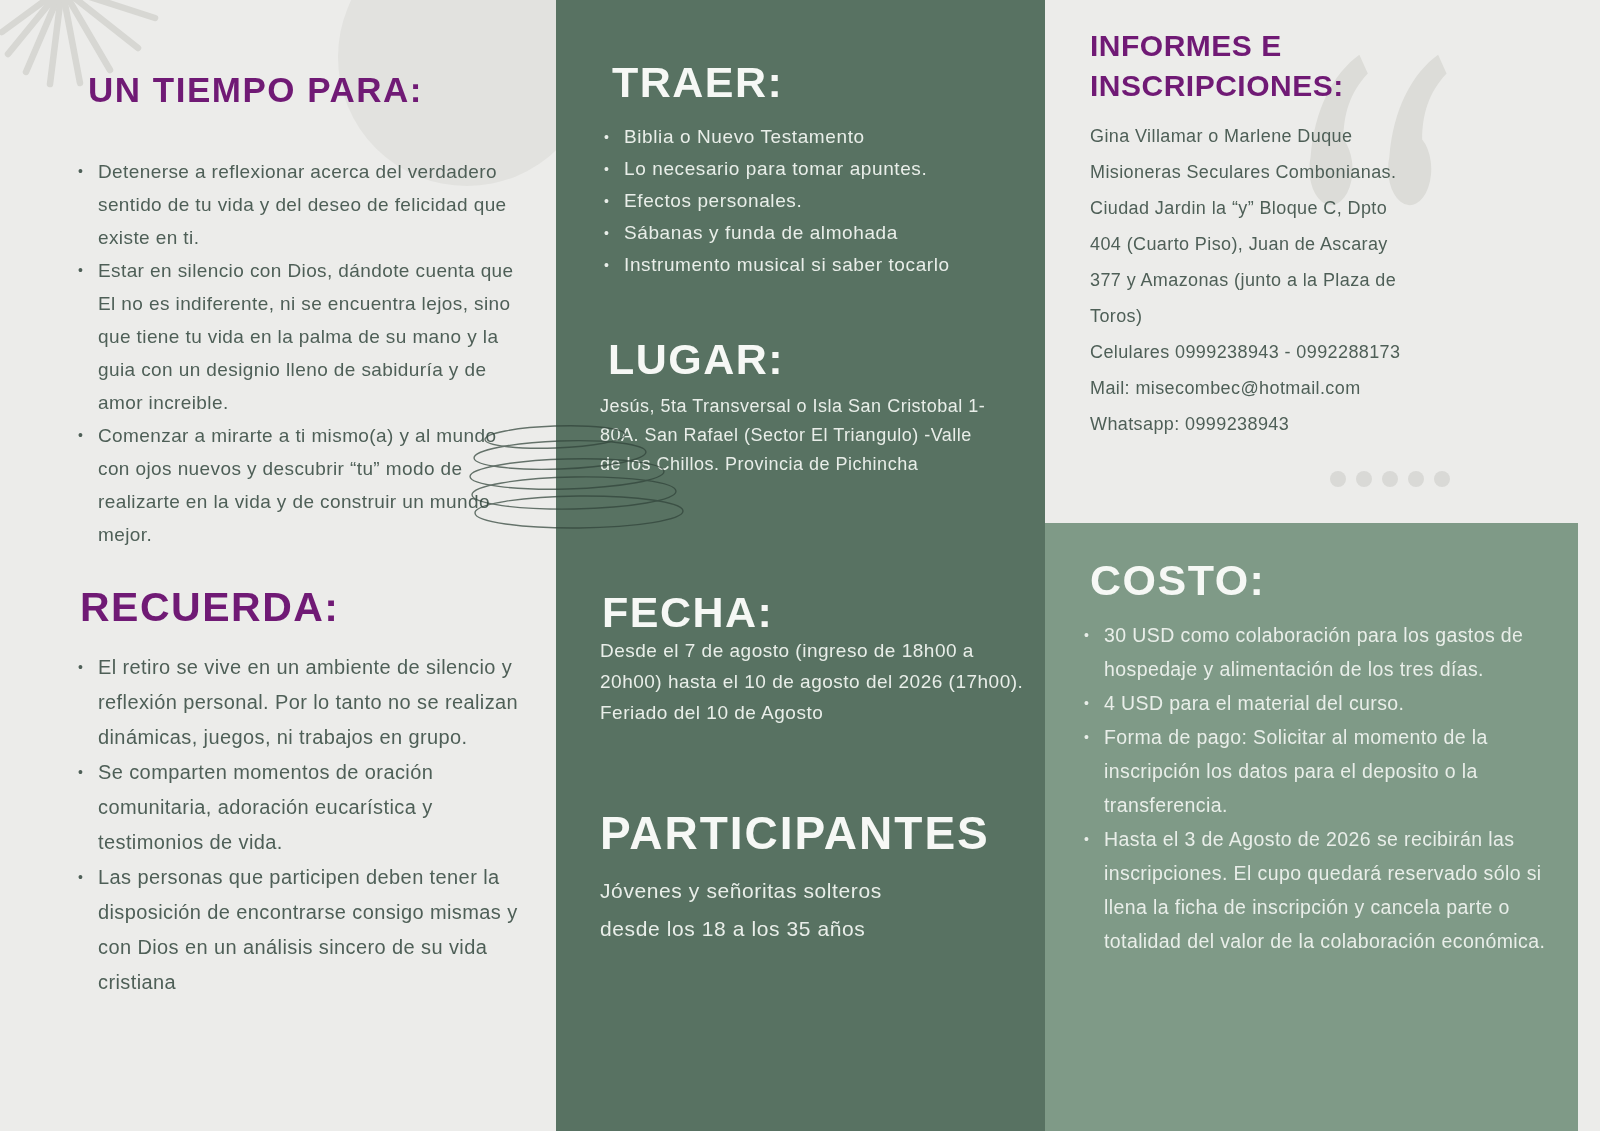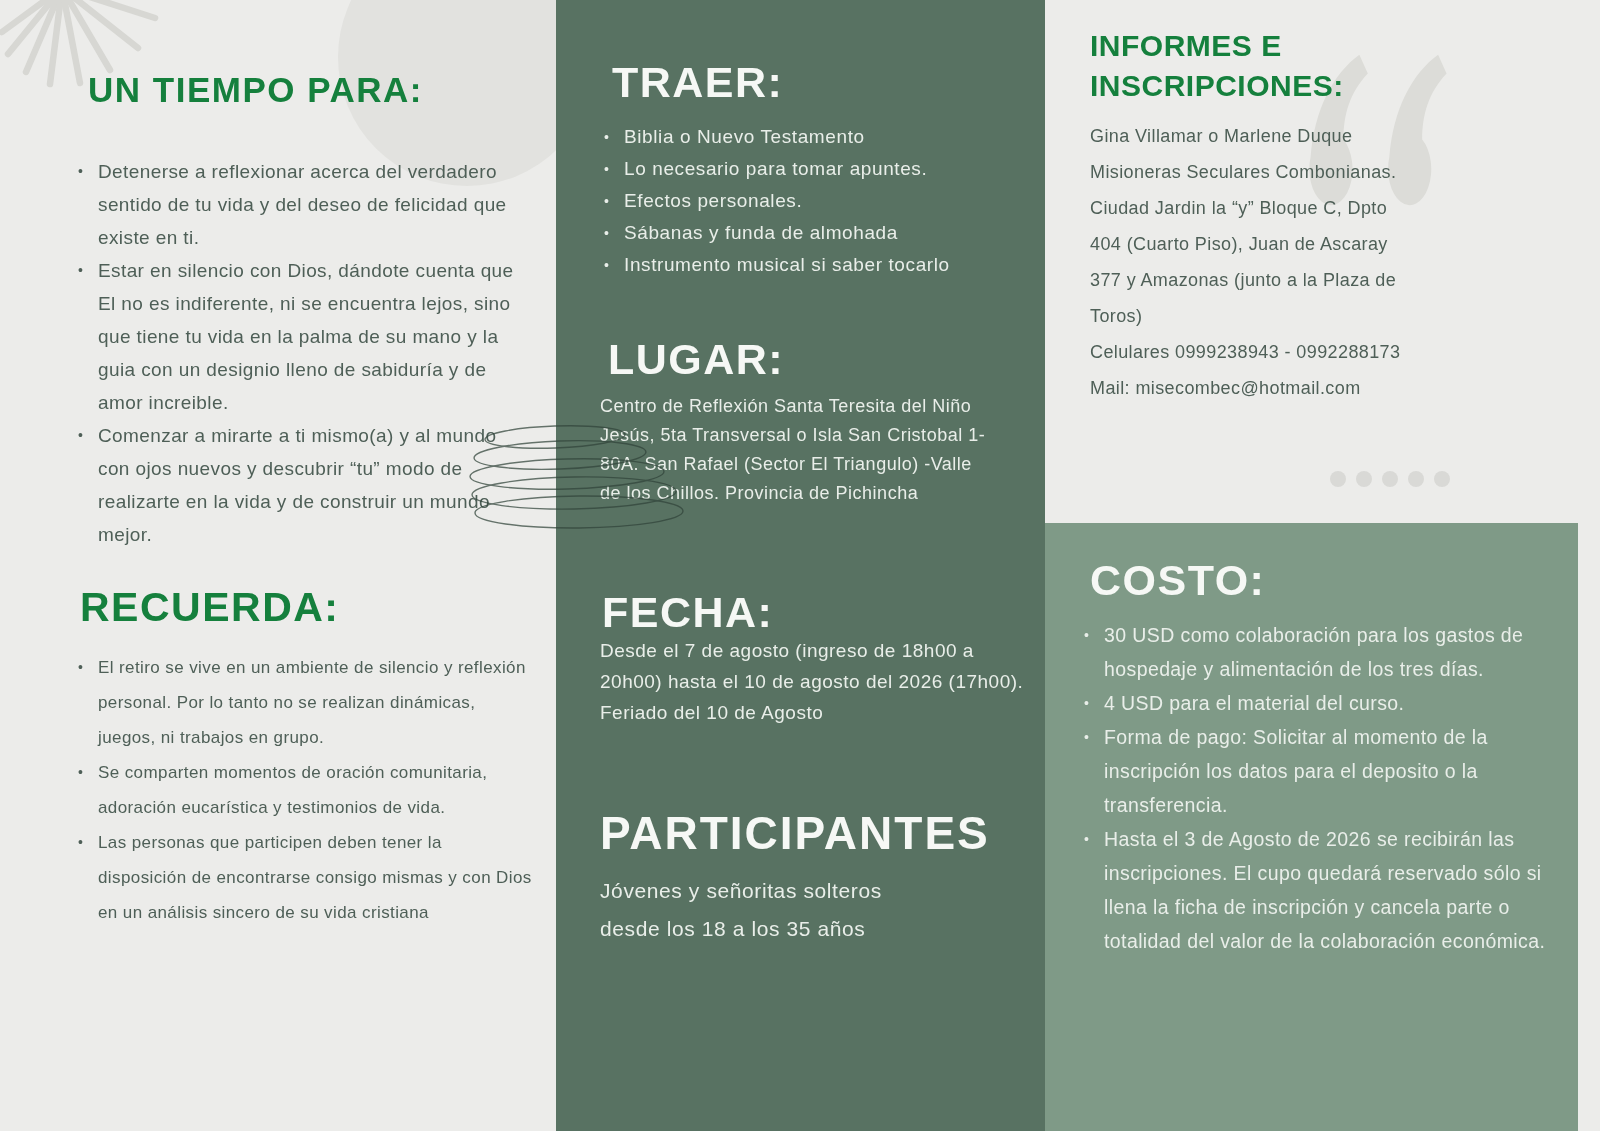"INFORMES E" .h-green { color: #15803d -> #701a75 }
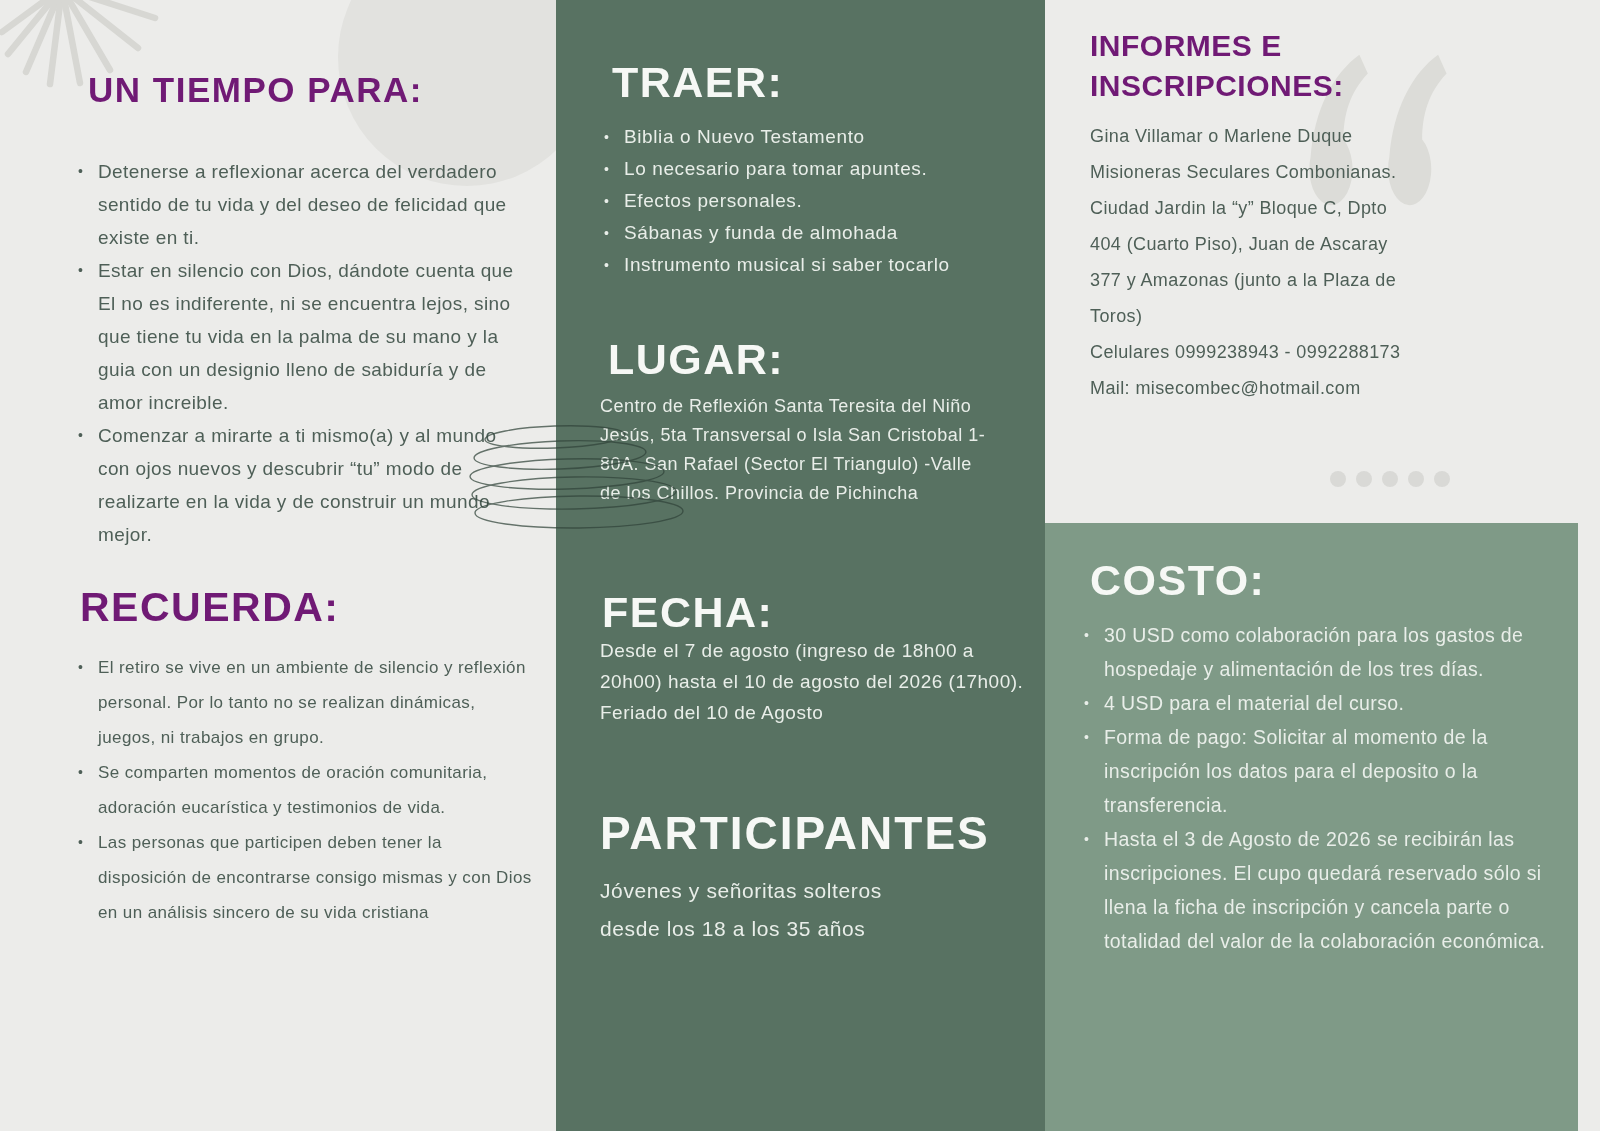"Centro de Reflexión Santa Teresita" div { html: <div>Centro de Reflexión Santa Teresita del Niño</div> -> none }
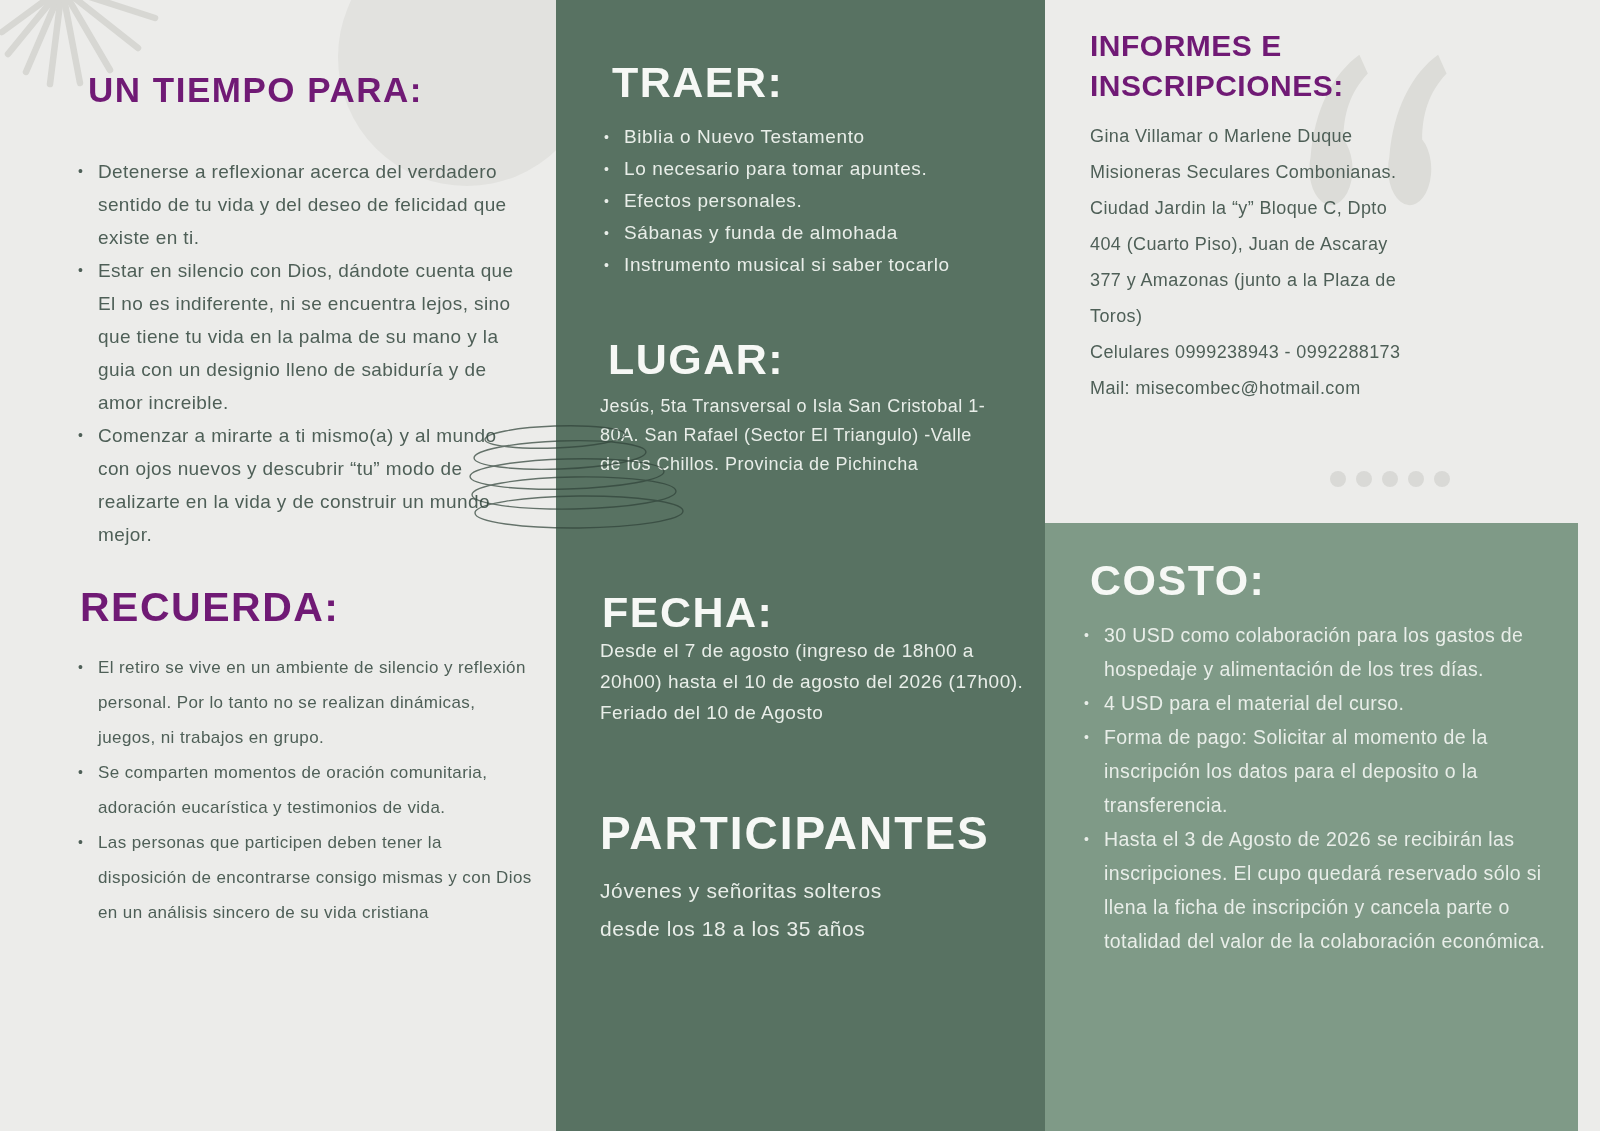"Whatsapp: 0999238943" div { html: none -> <div>Whatsapp: 0999238943</div> }
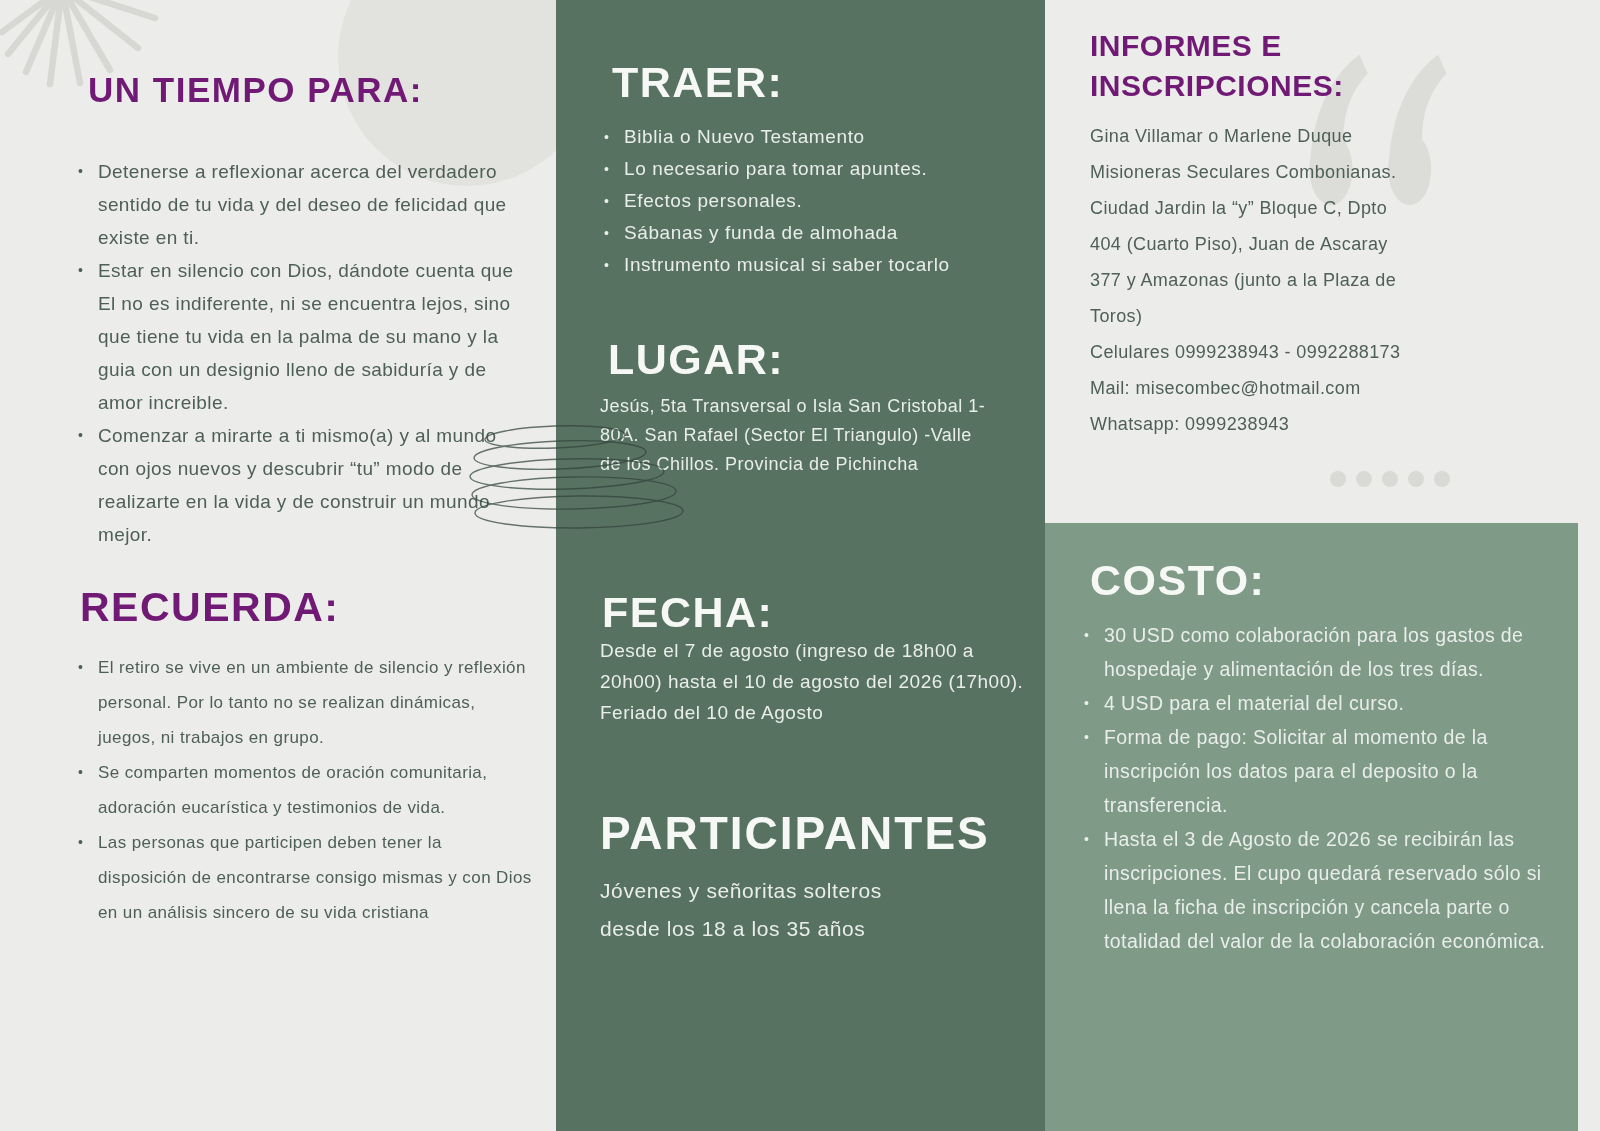"El retiro se vive en" .l-recuerda { font-size: 17px -> 20px }
